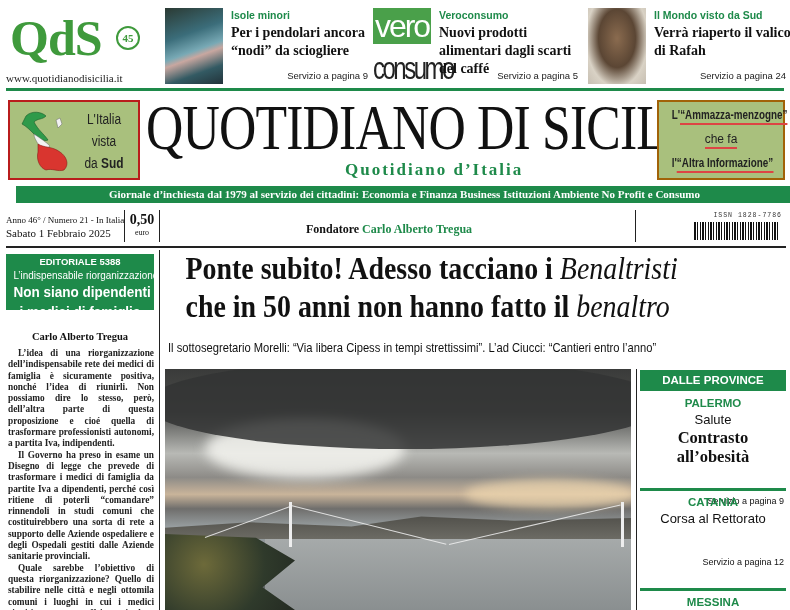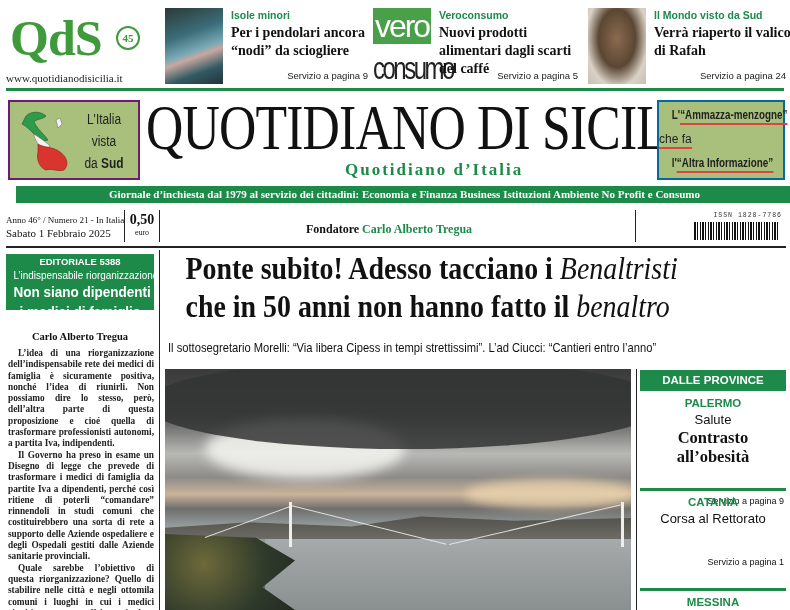"L'Italia" .box-left { border: 2px solid #701a75 -> 2px solid #b91c1c }
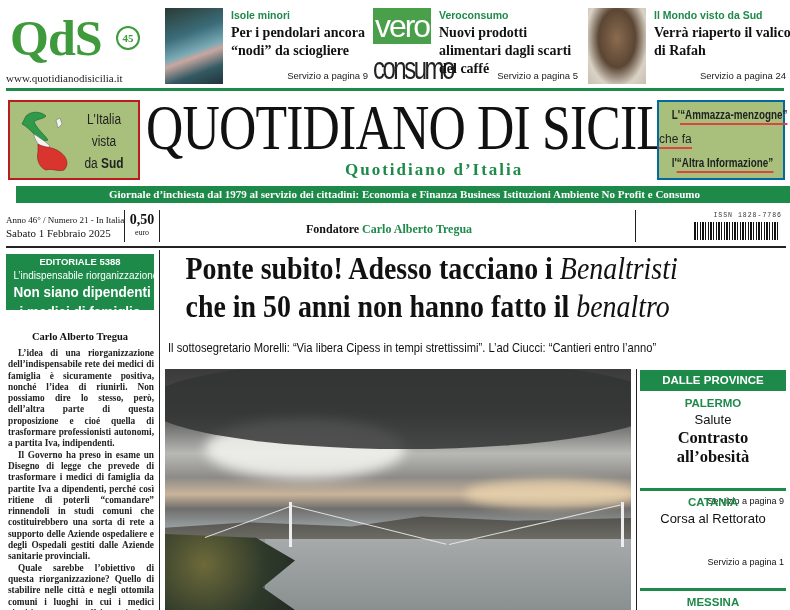"L'“Ammazza-menzogne”" .box-right { border: 2px solid #0369a1 -> 2px solid #a16207; text-align: left -> center }
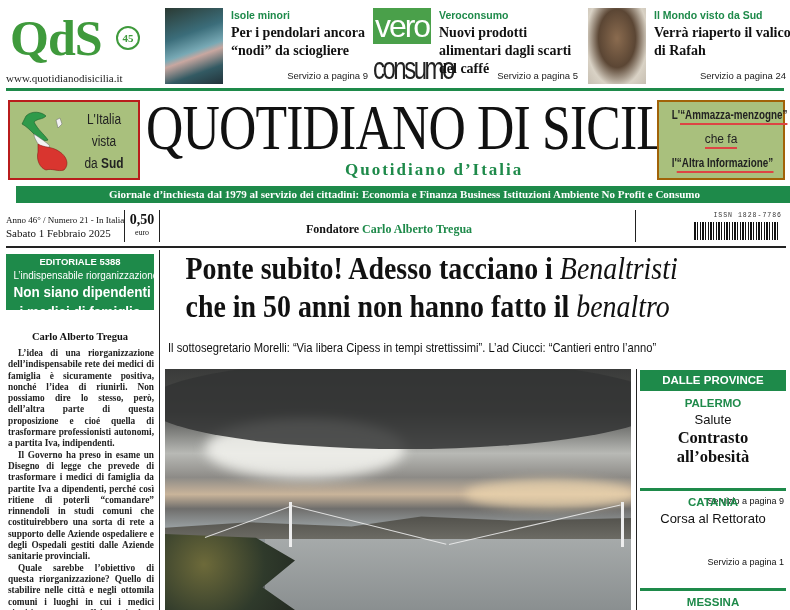"Servizio a pagina 1" div.ref { text: 1 -> 12 }
